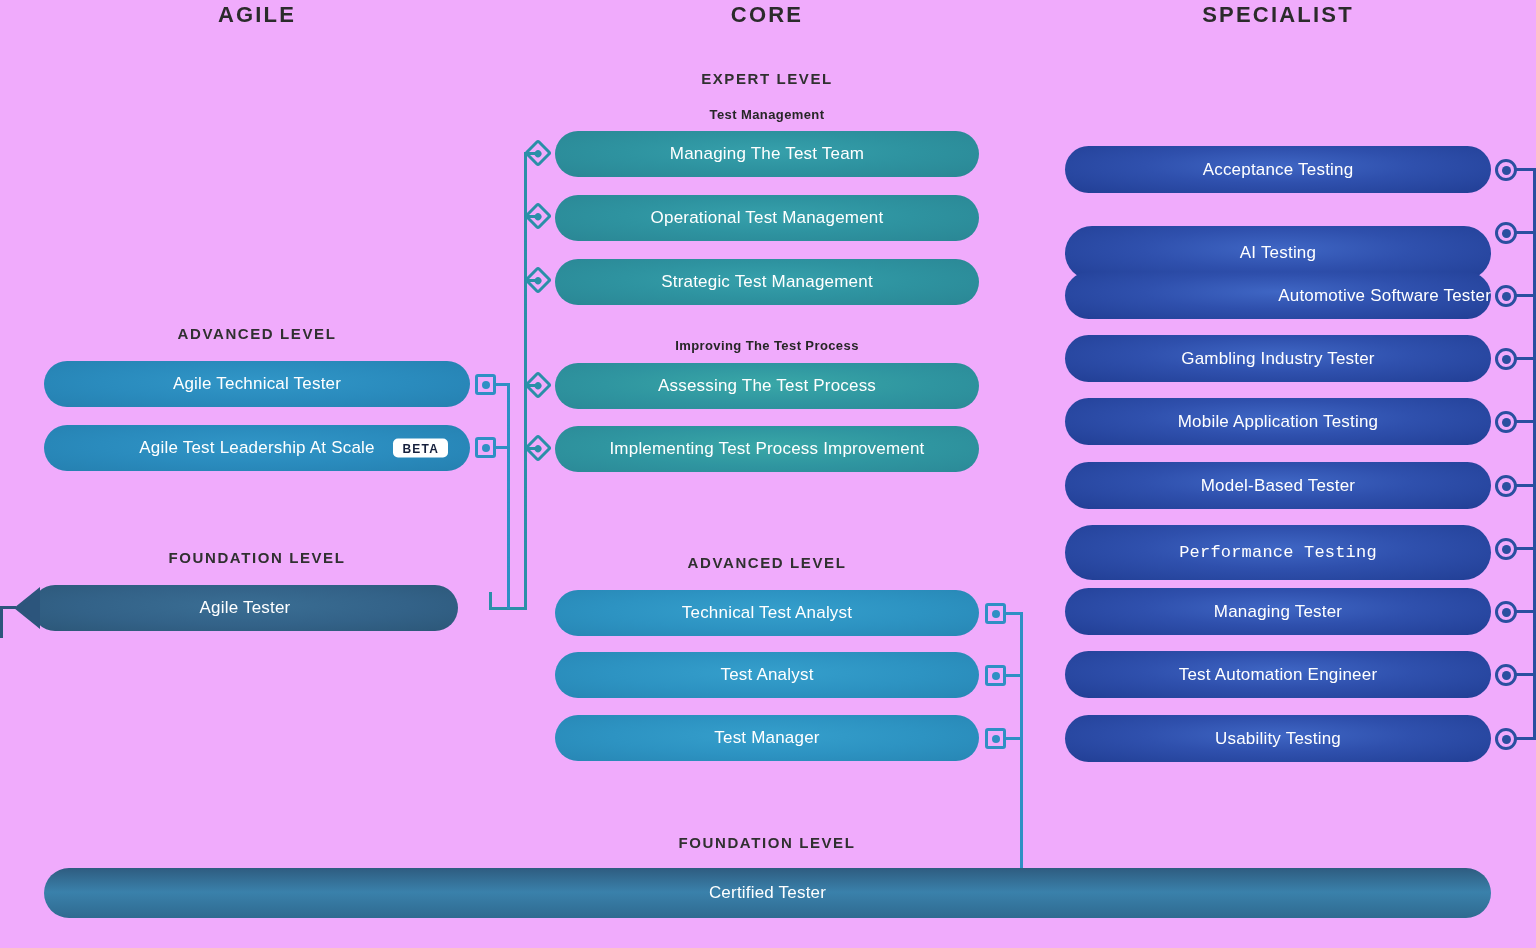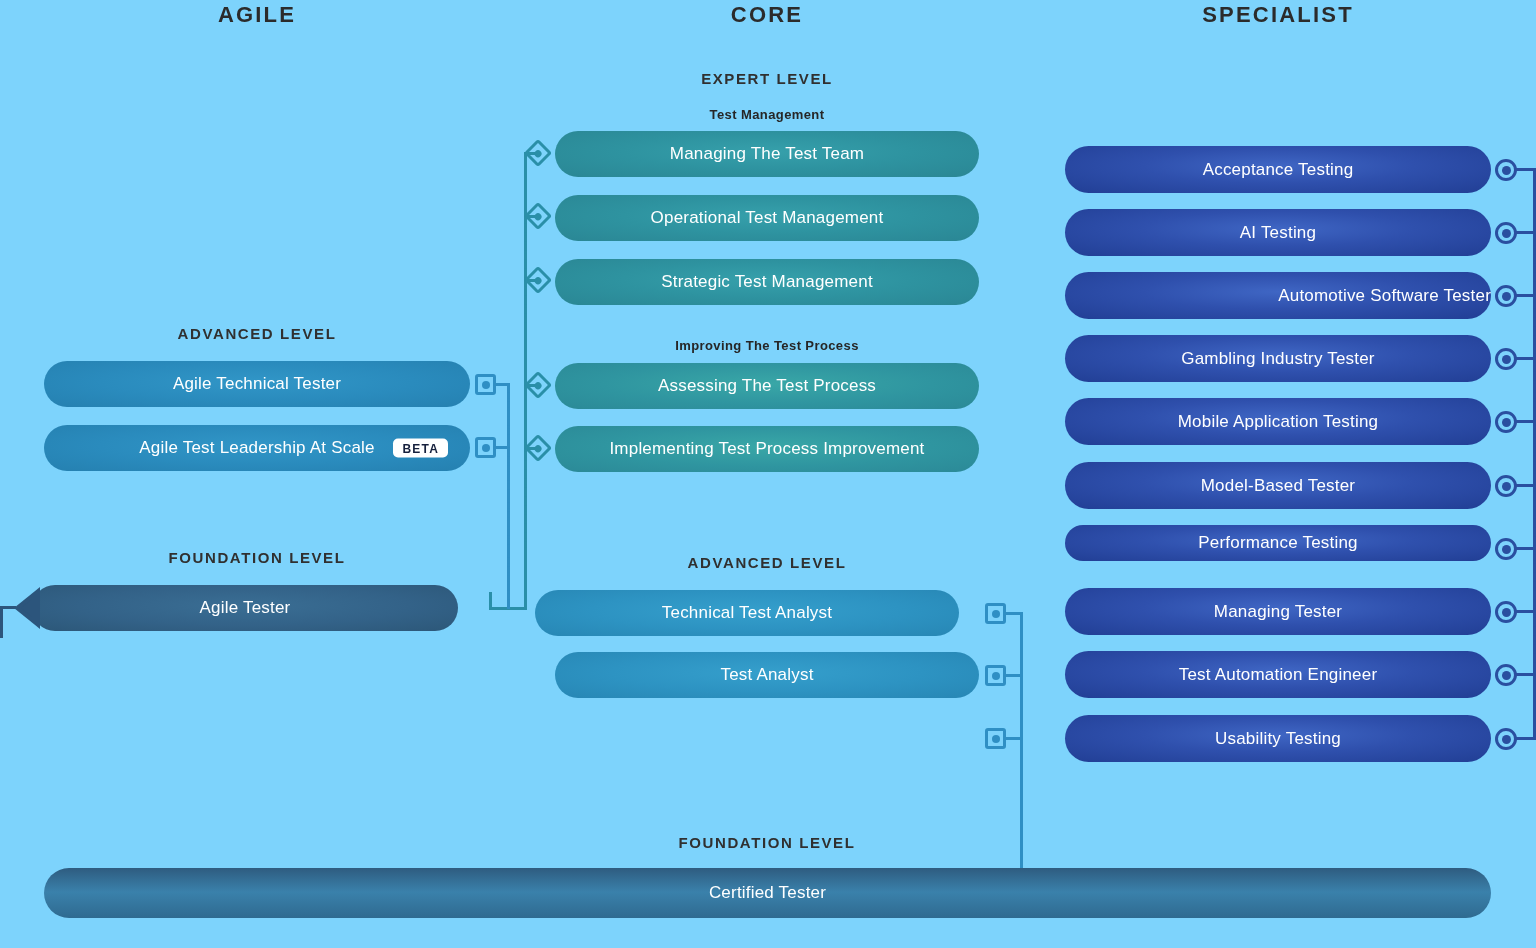"AGILE" #stage { background: #7dd3fc -> #f0abfc }
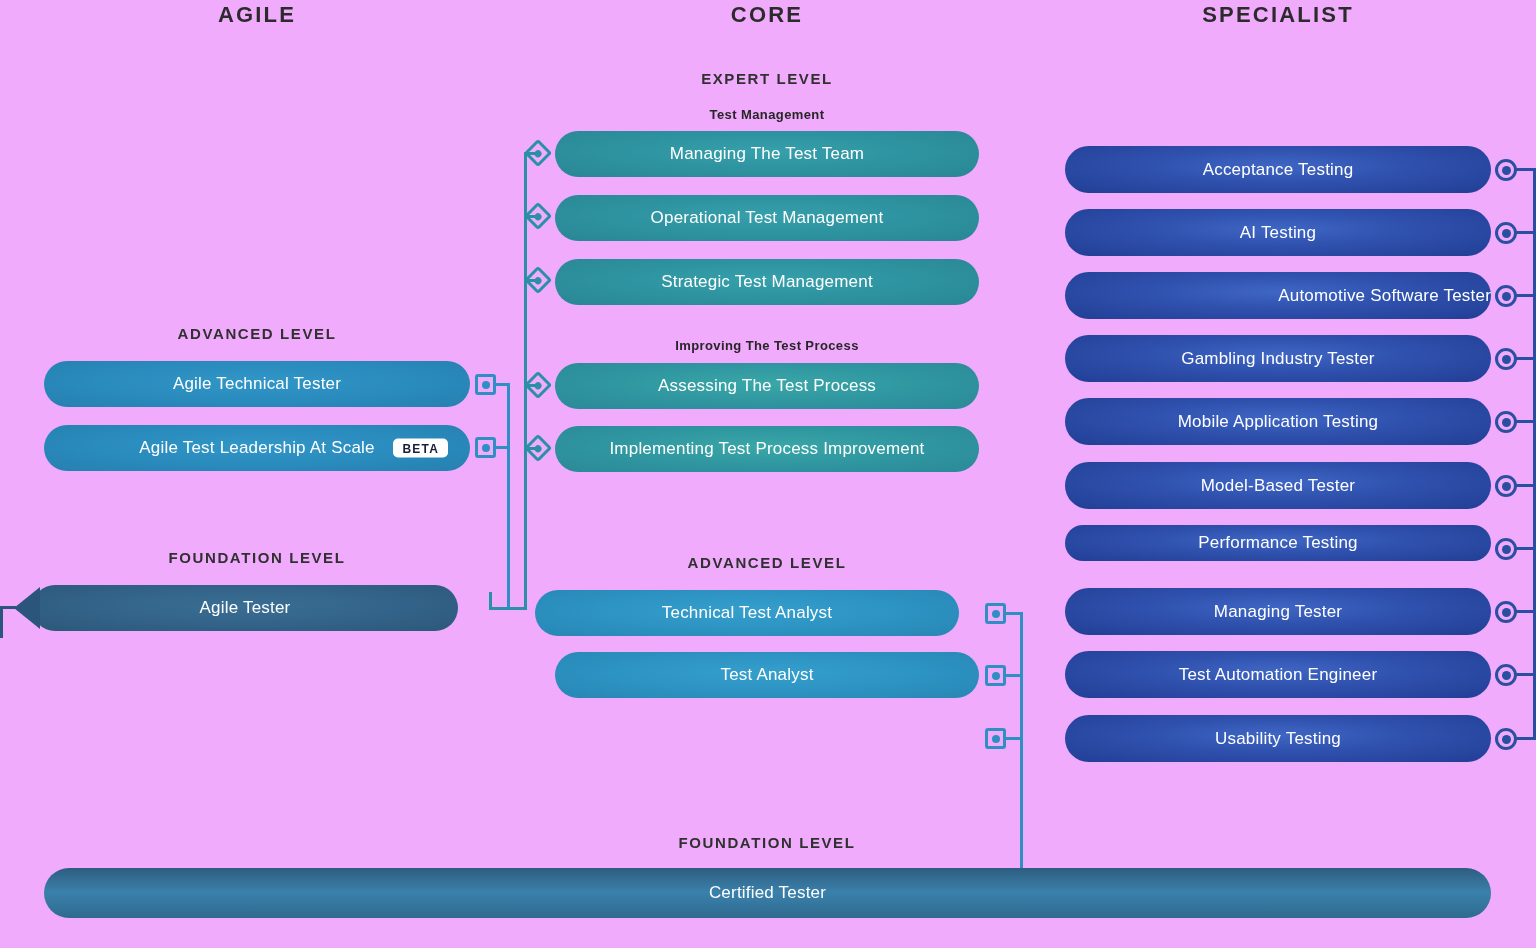"AI Testing" div.pill { height: 47px -> 54px; top: 209px -> 226px }
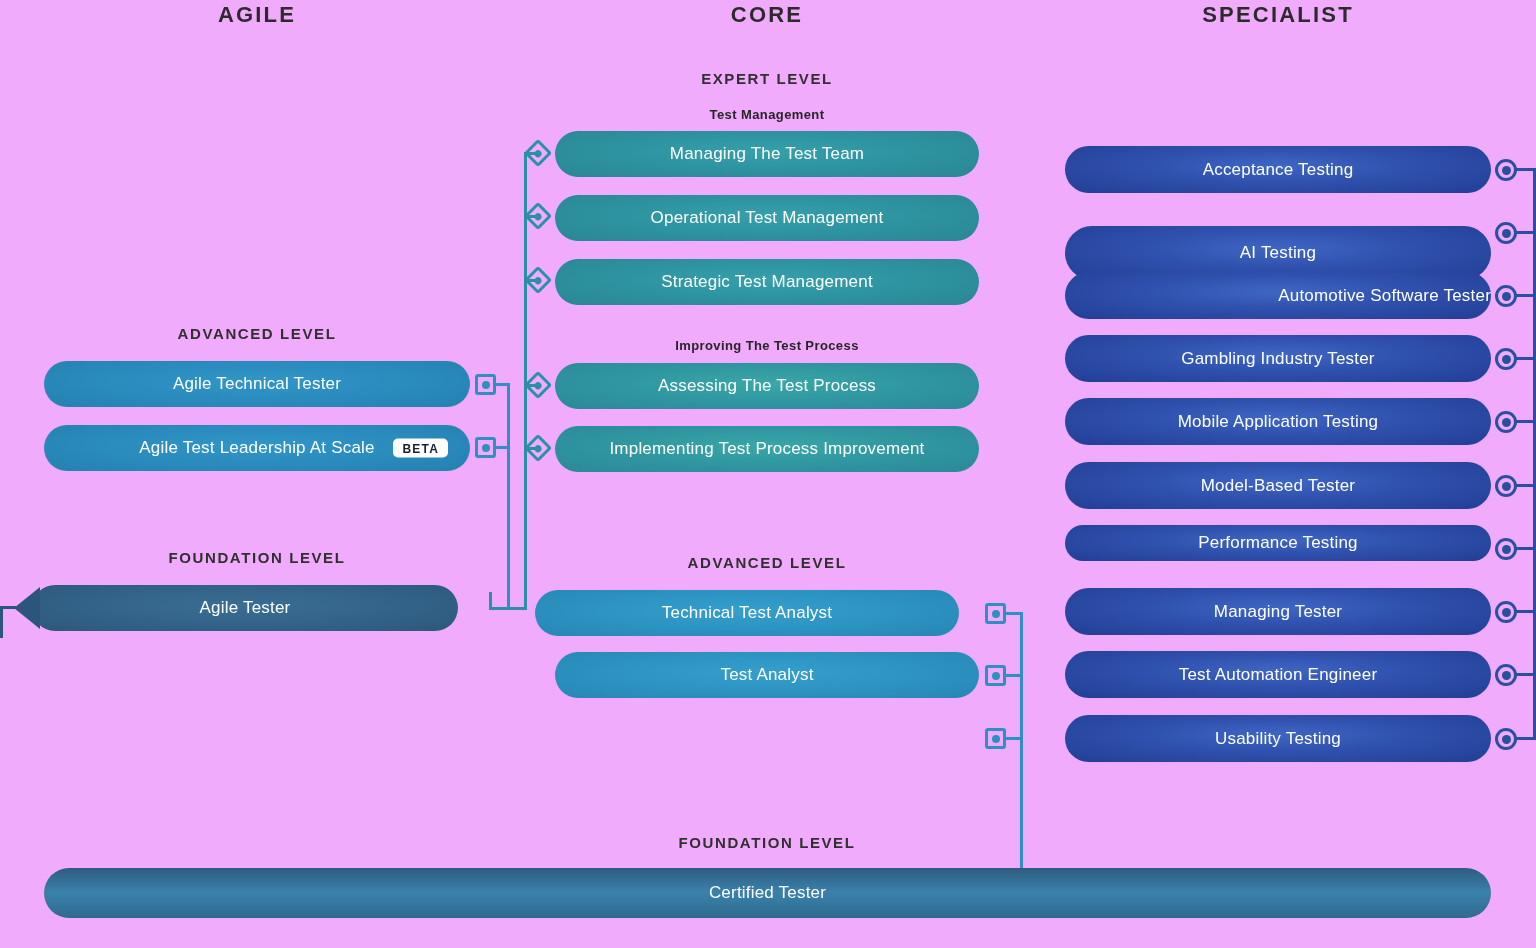"Performance Testing" div.pill { font-family: none -> Liberation Mono, monospace; height: 36px -> 55px }
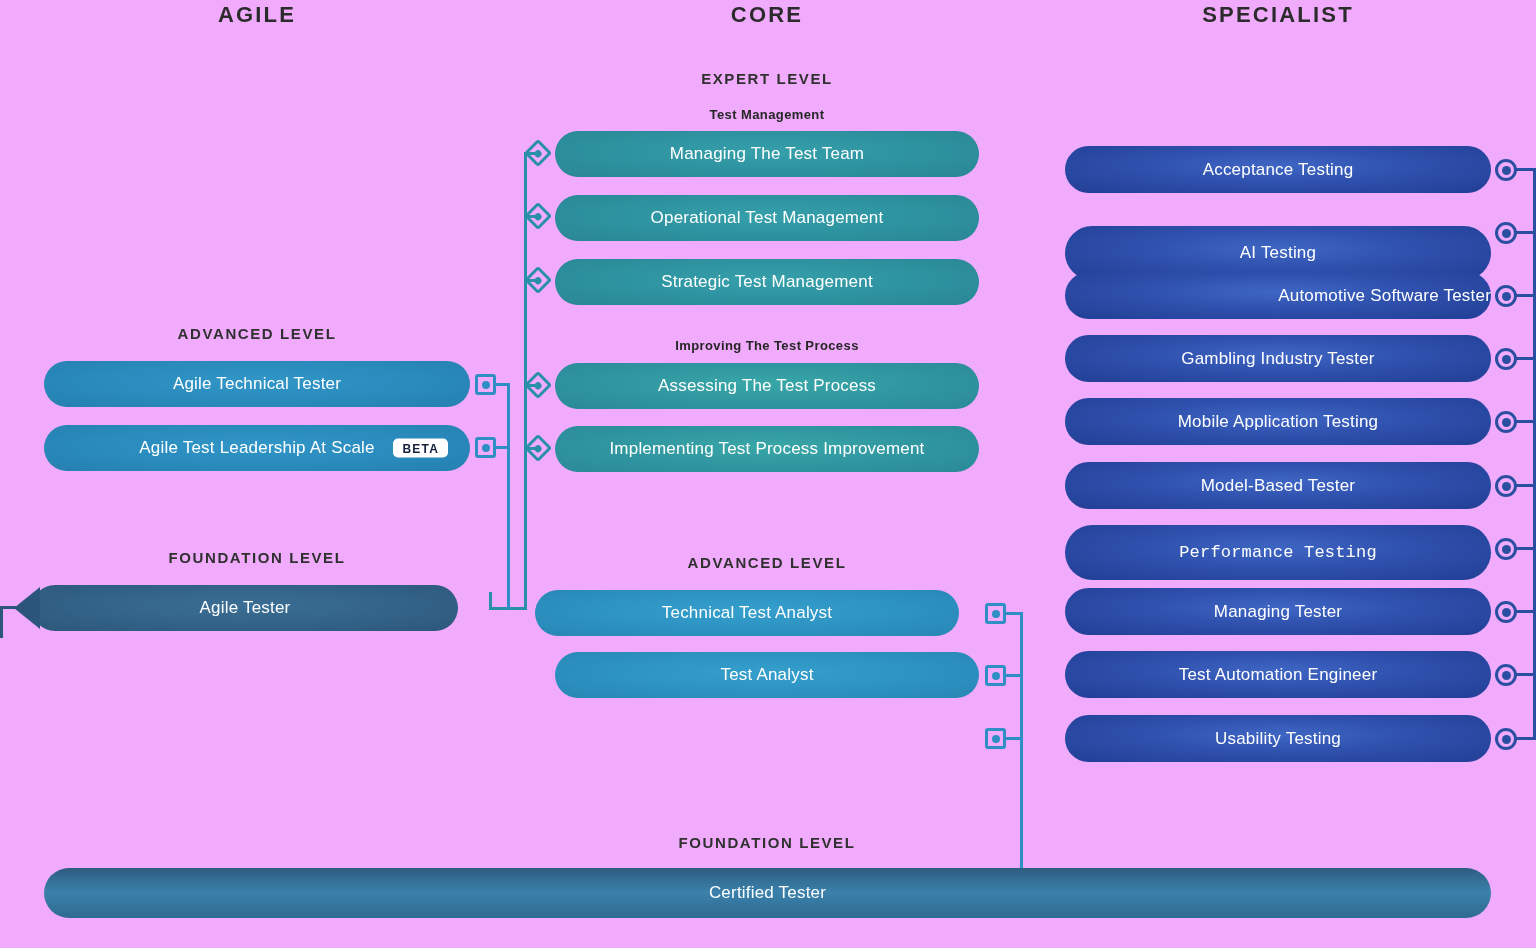"Technical Test Analyst" div.pill { left: 535px -> 555px }
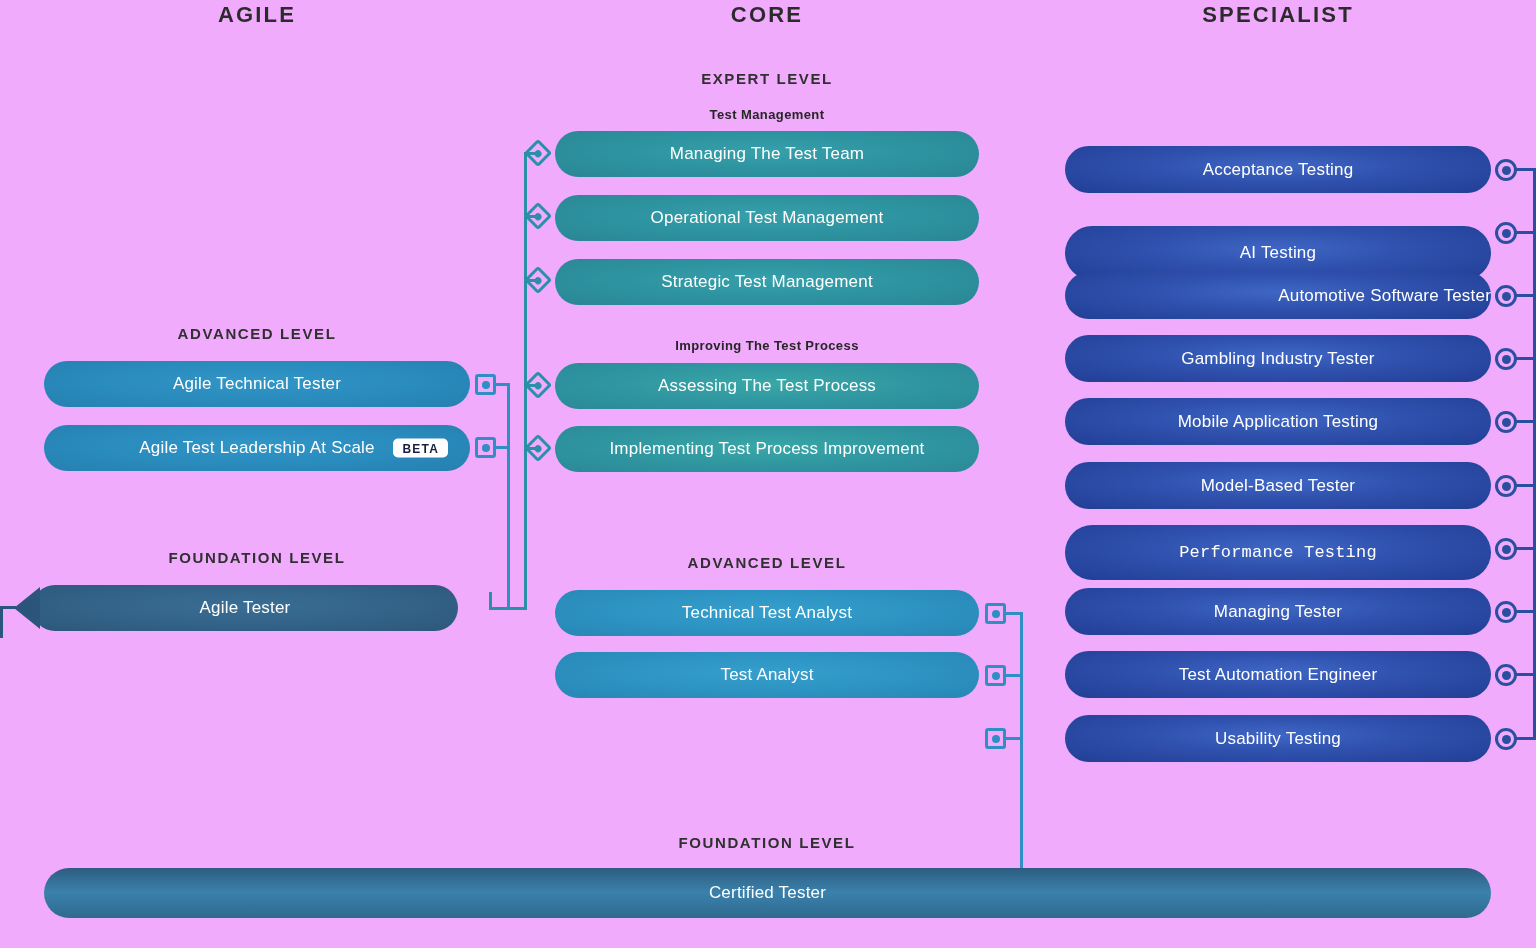"Test Manager" div.pill { html: none -> <div> <span>Test Manager</span> </div> }
